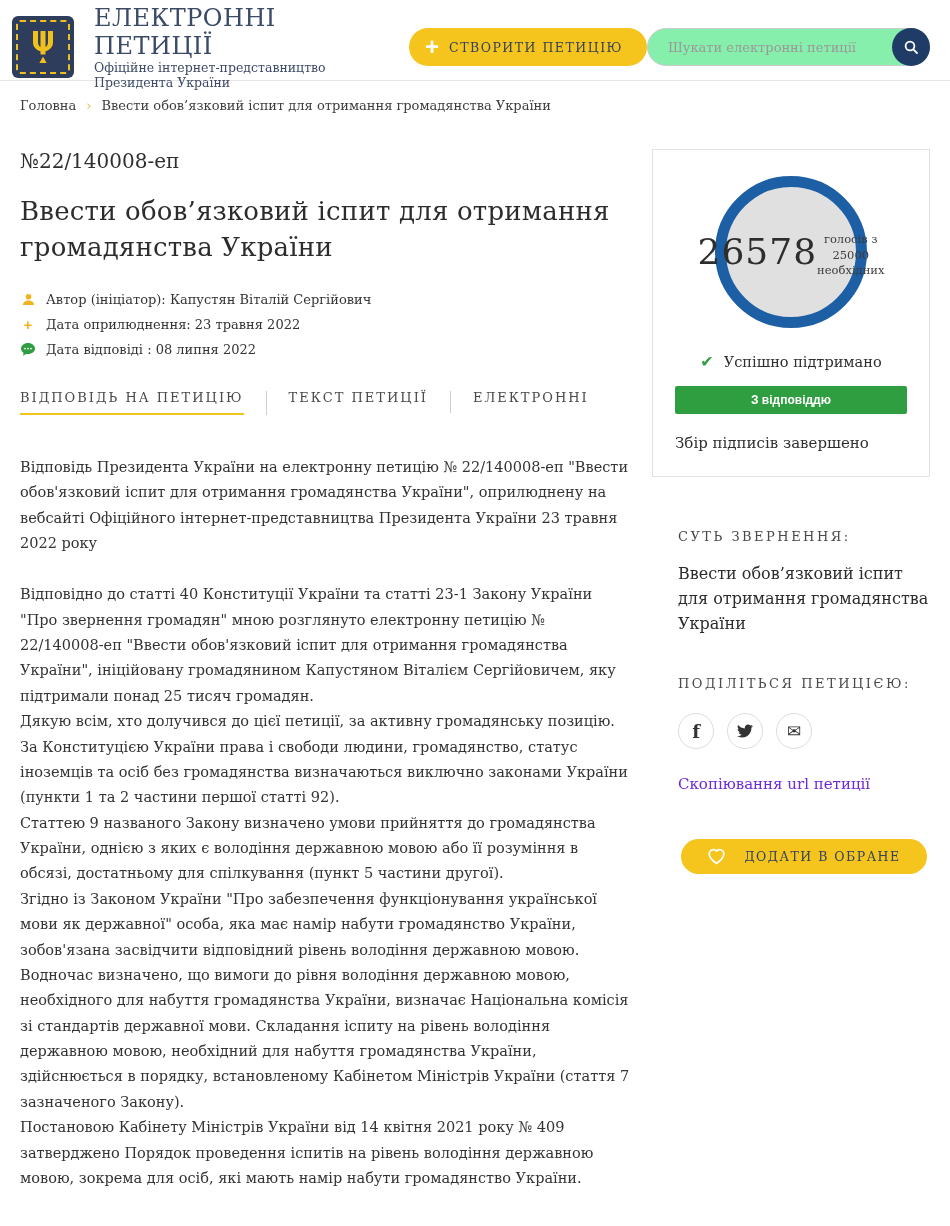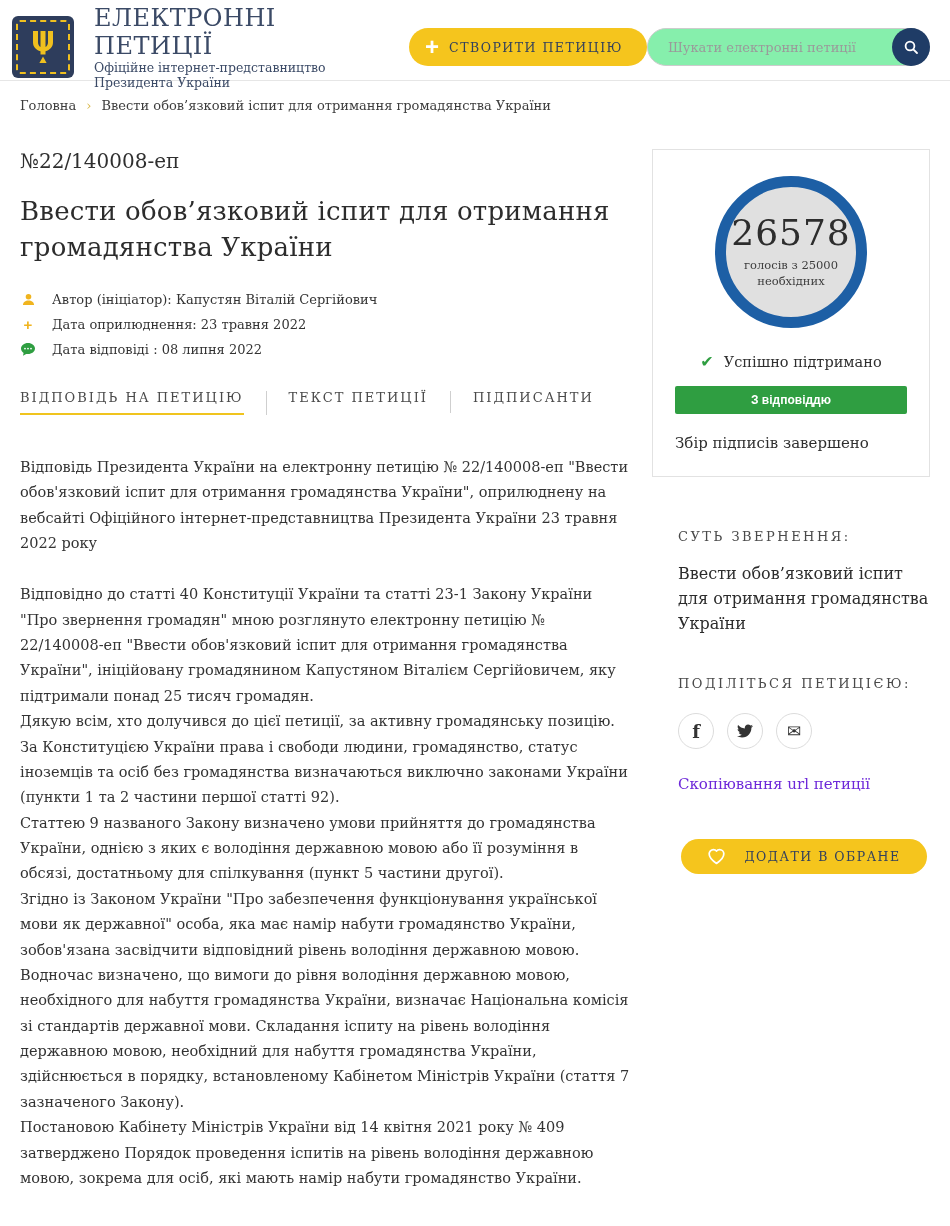"26578" .vote-circle { flex-direction: column -> row }
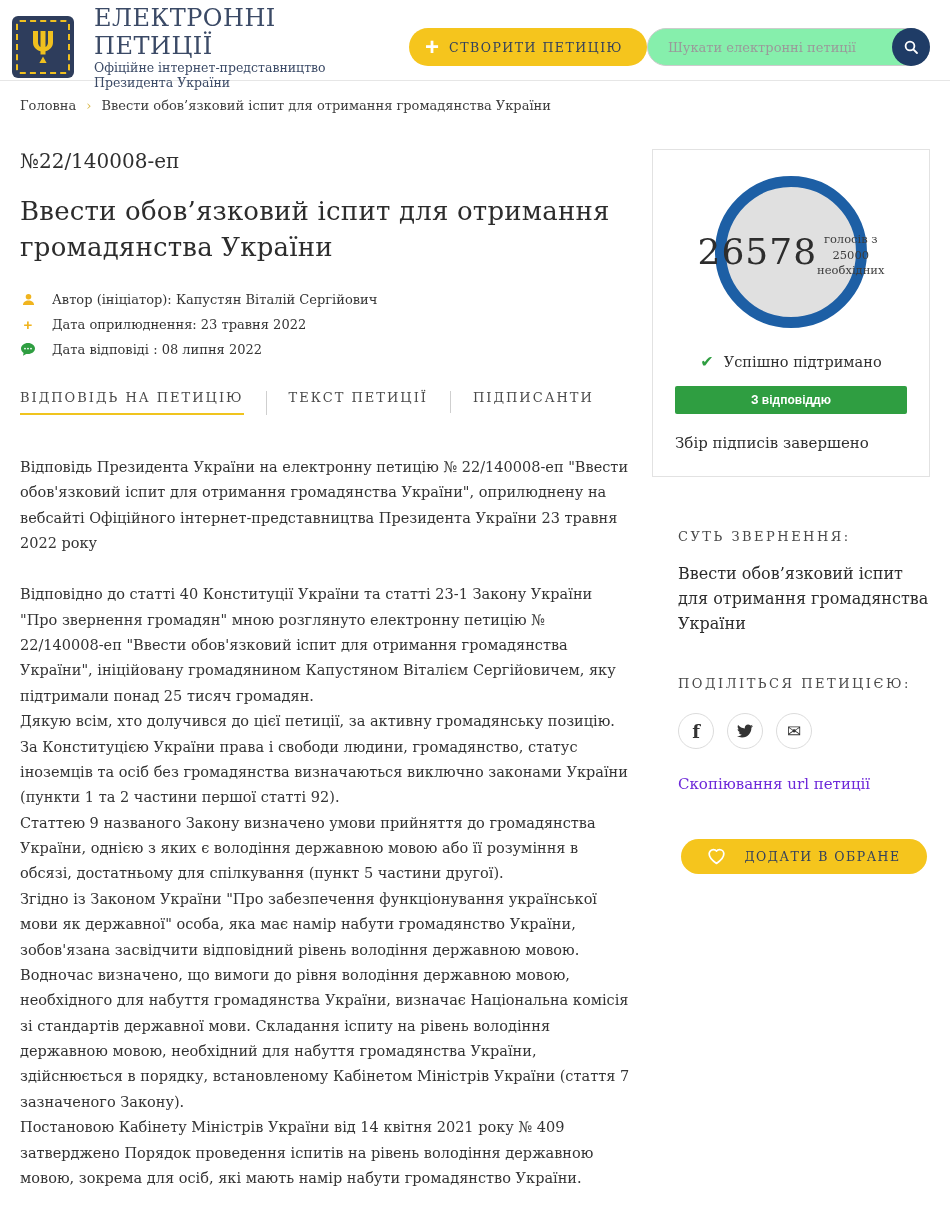"Автор (ініціатор): Капустян Віталій" .meta-row { gap: 16px -> 10px }
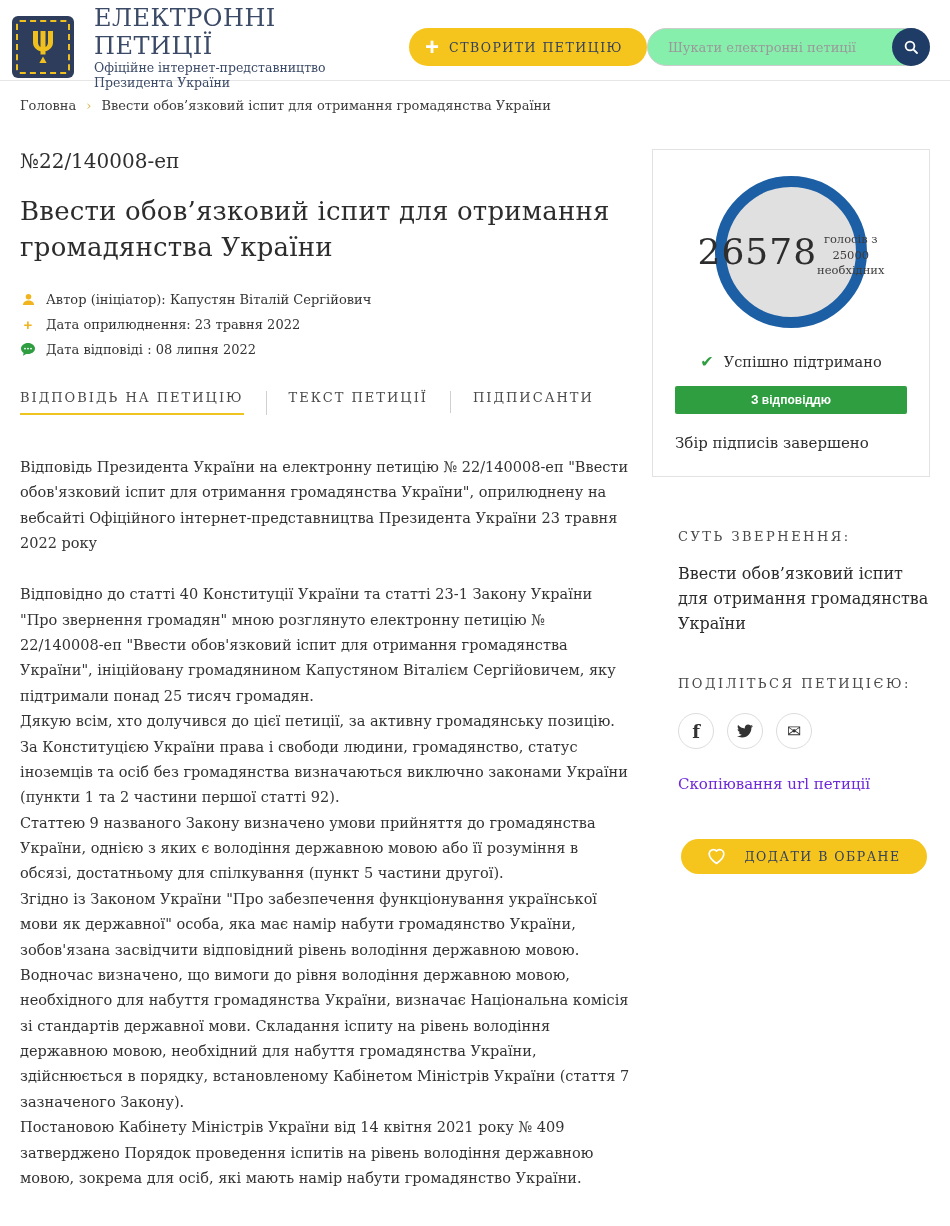"ПІДПИСАНТИ" span.t-in { text: ПІДПИСАНТИ -> ЕЛЕКТРОННІ }
